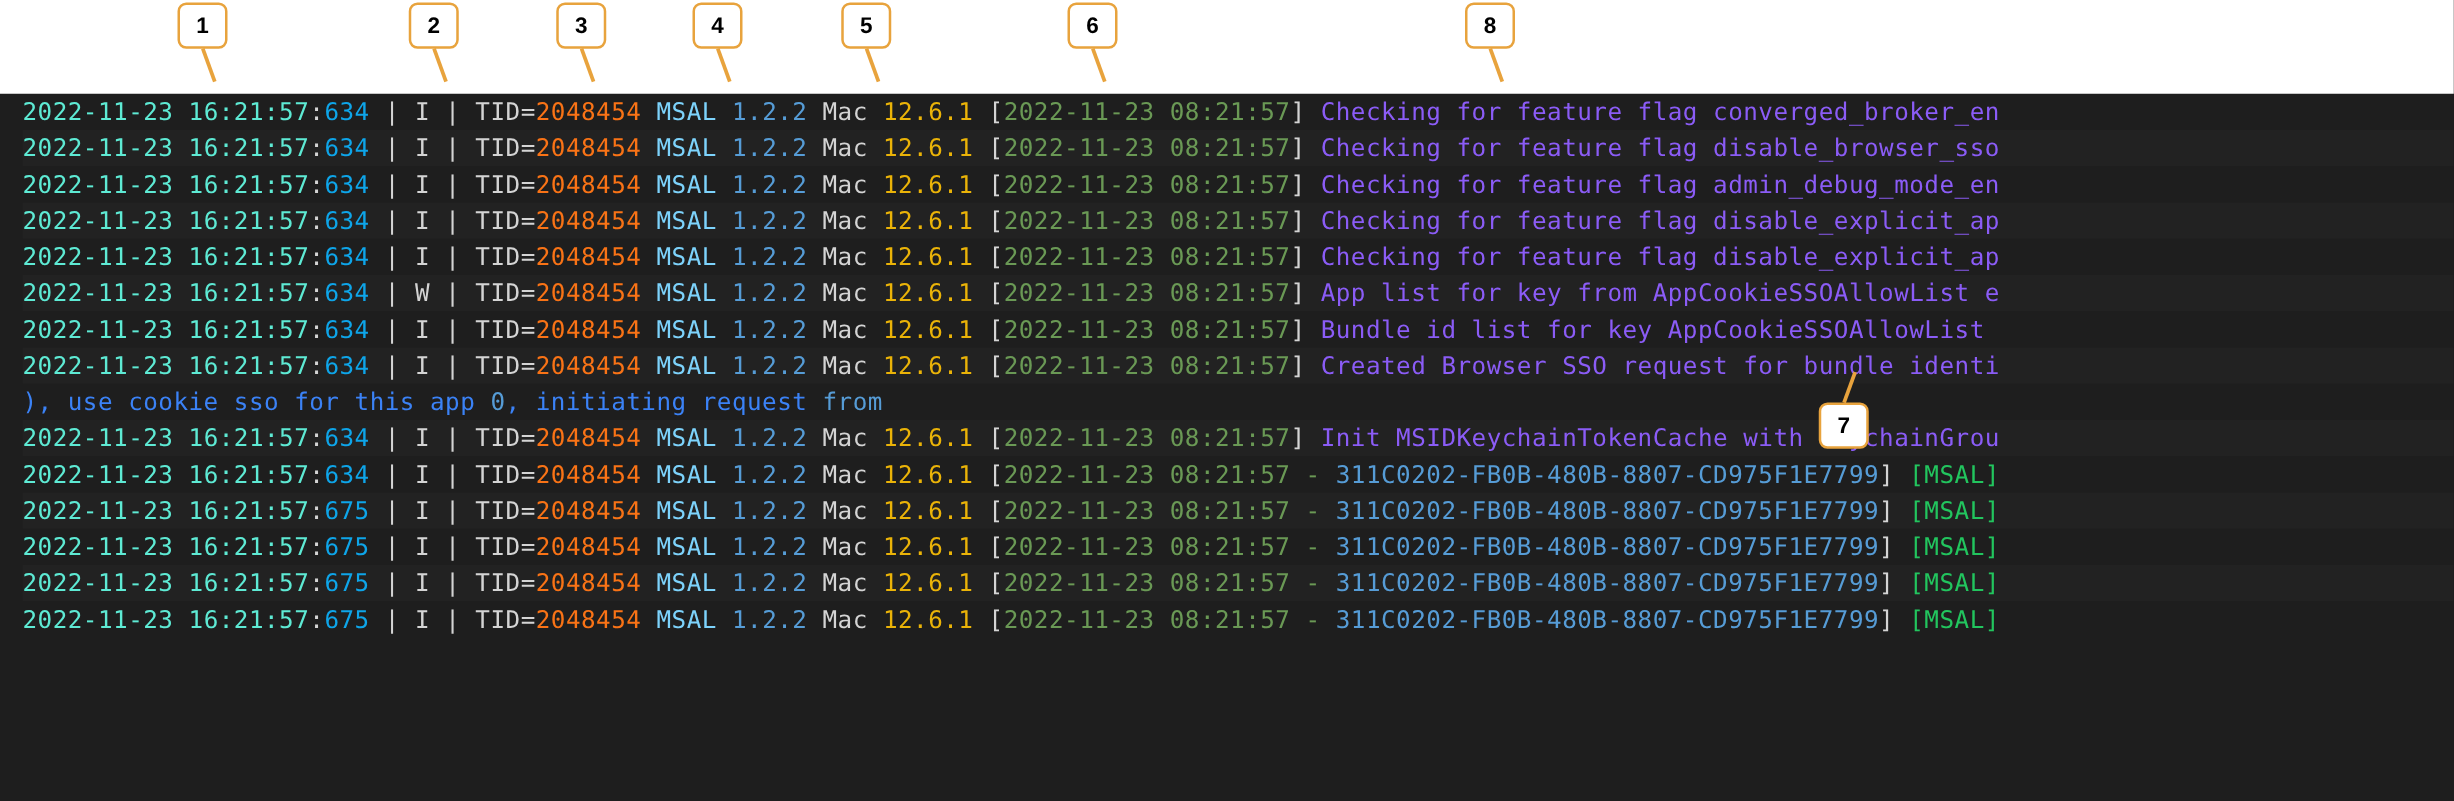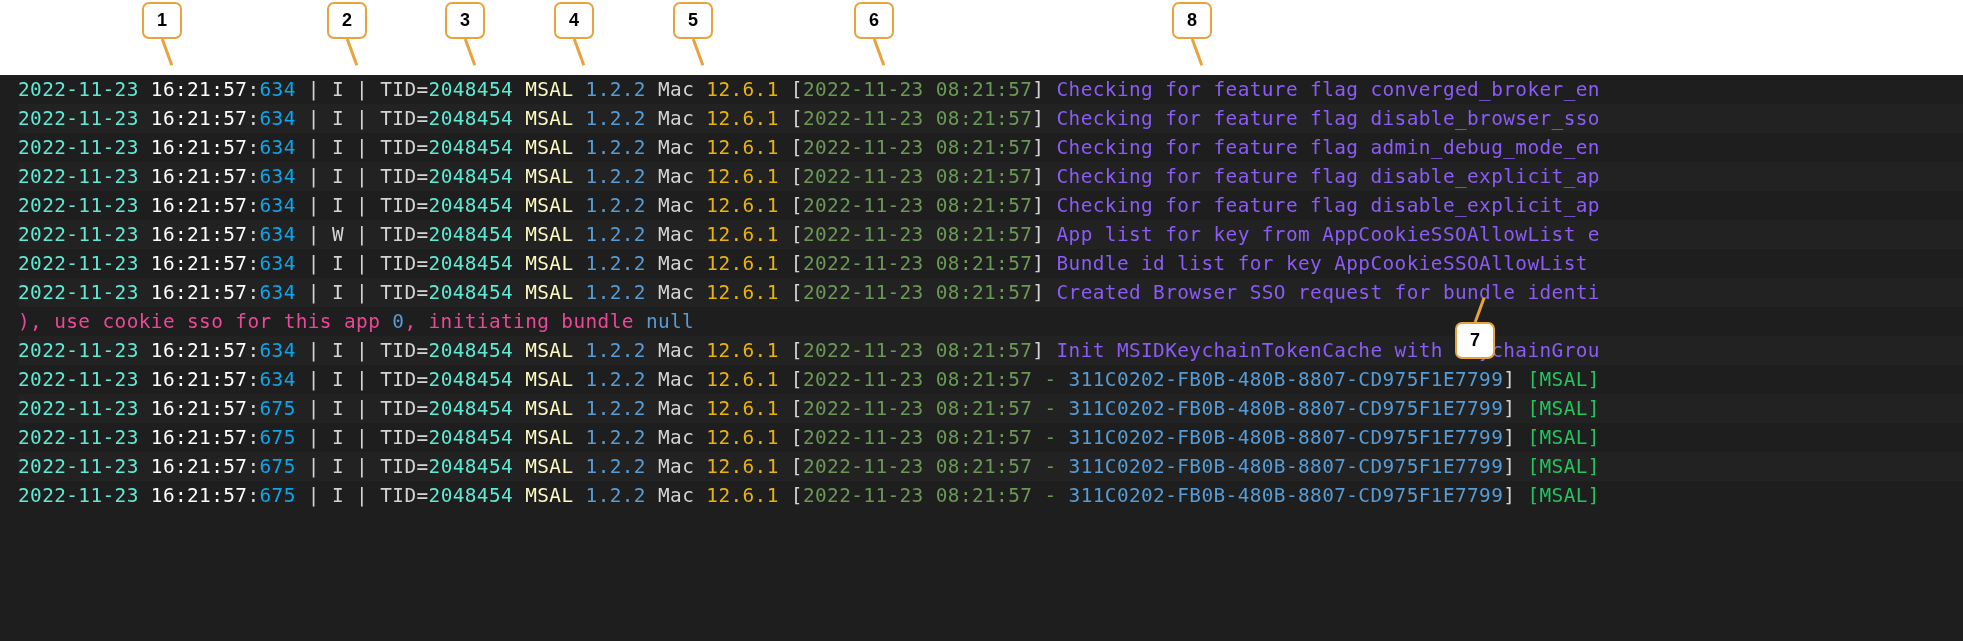"16:21:57" .c-time { color: #ffffff -> #5eead4 }
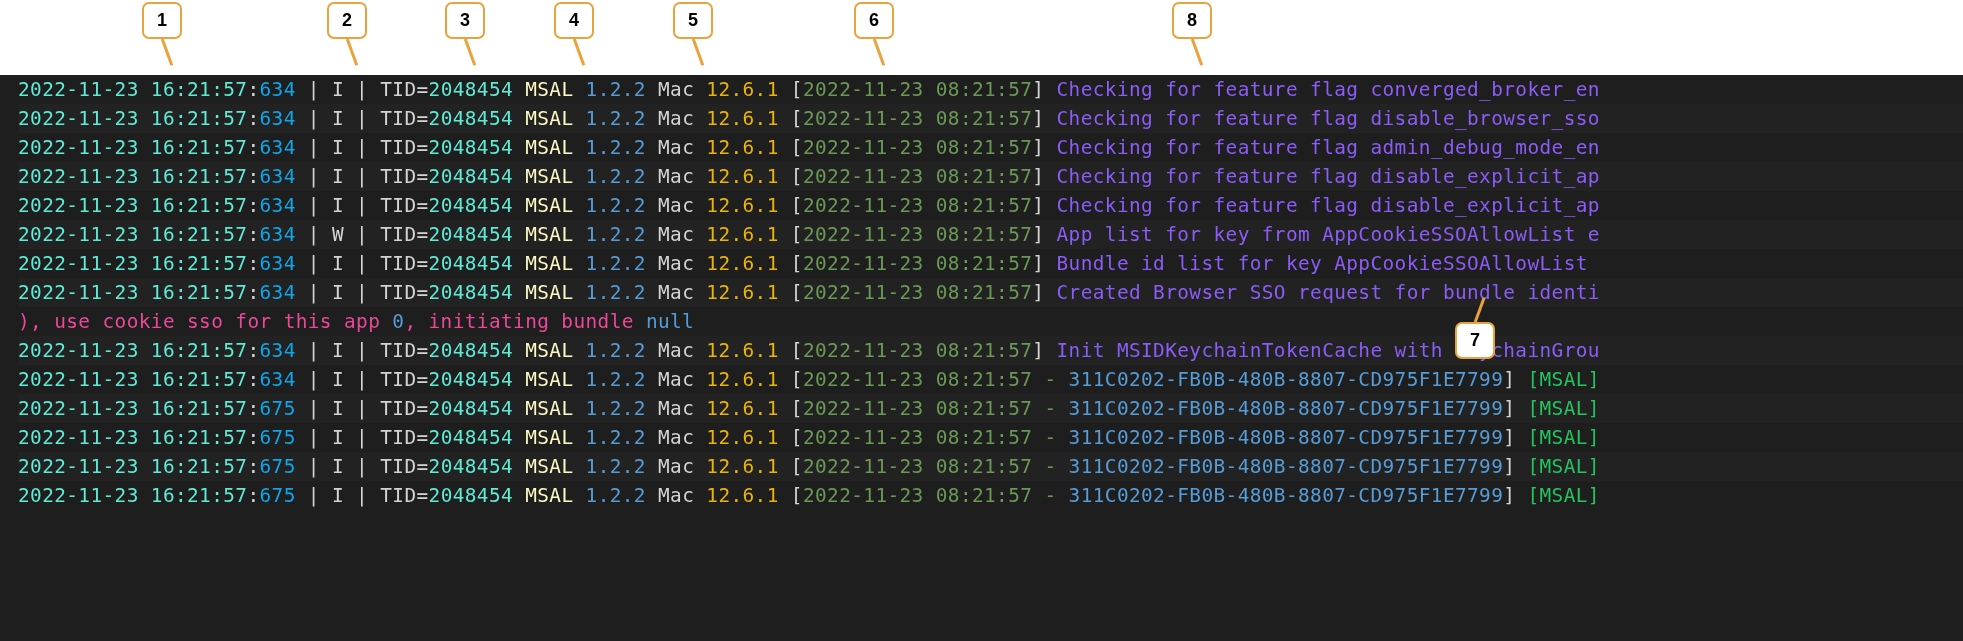"2048454" .tid-v { color: #5eead4 -> #f97316 }
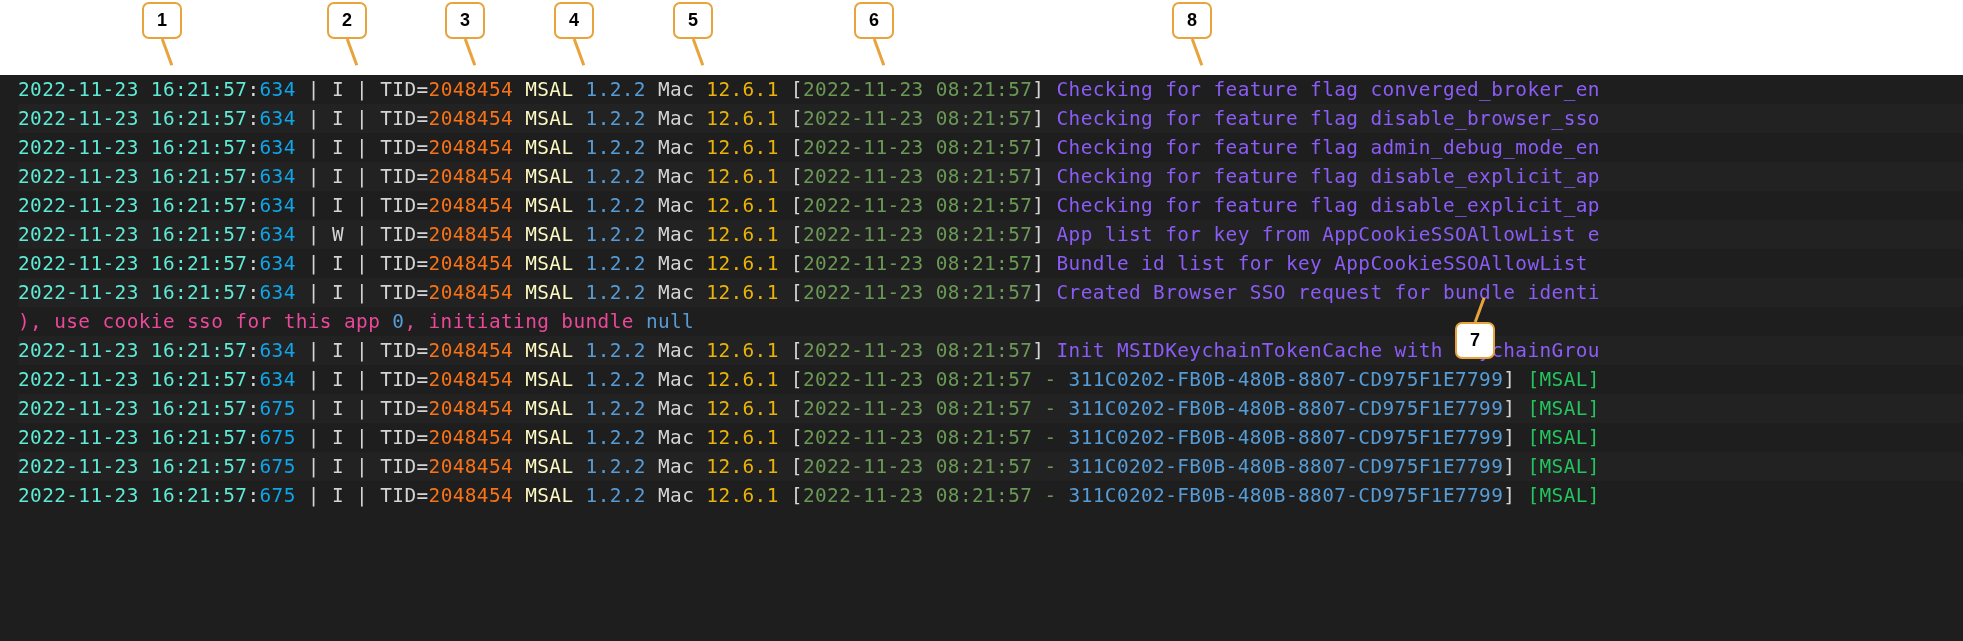"MSAL" .lib { color: #fef9c3 -> #7dd3fc }
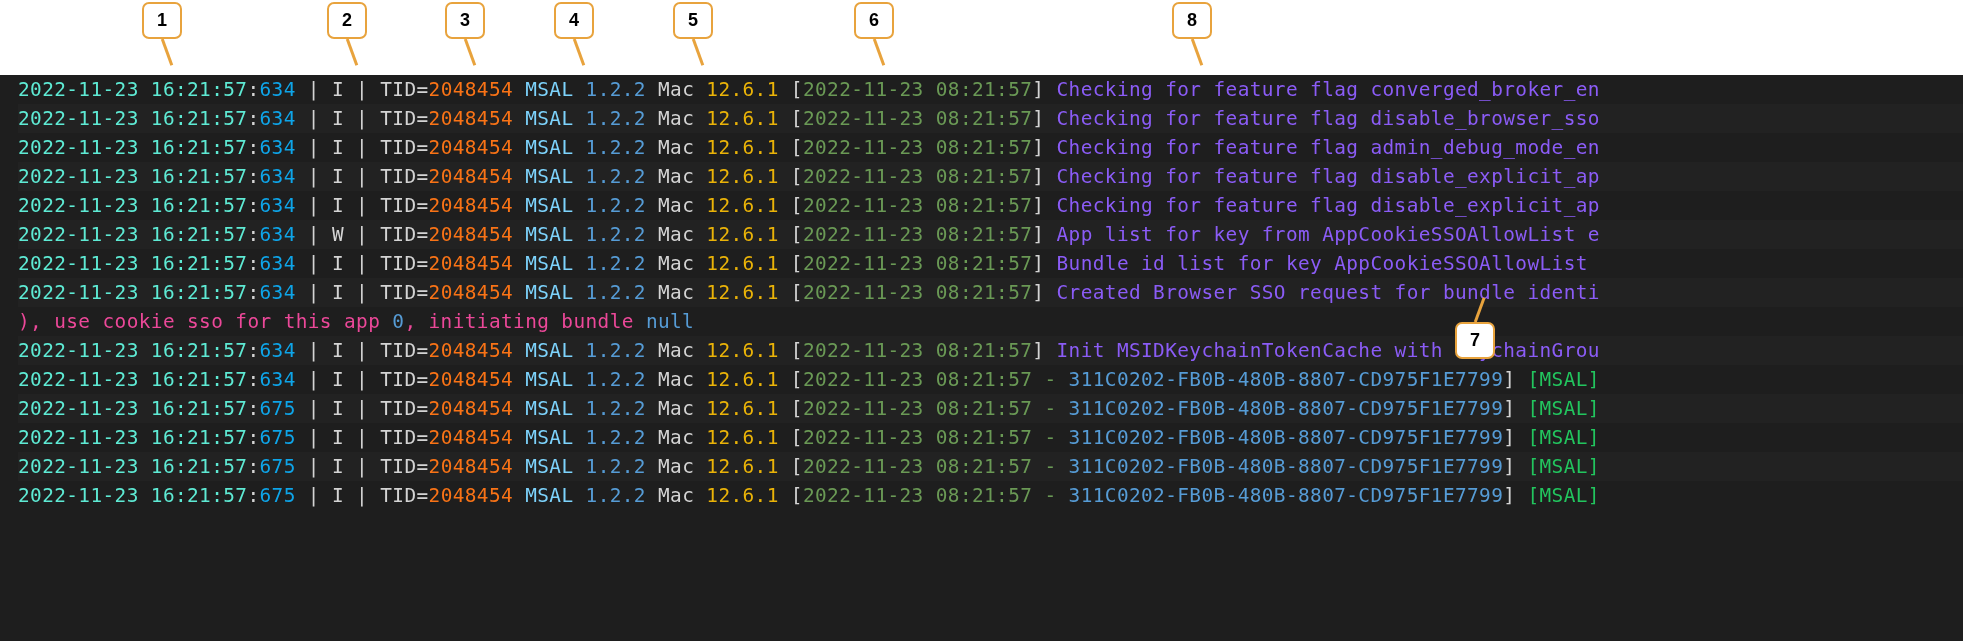"), use cookie sso for" .wrap { color: #ec4899 -> #3b82f6 }
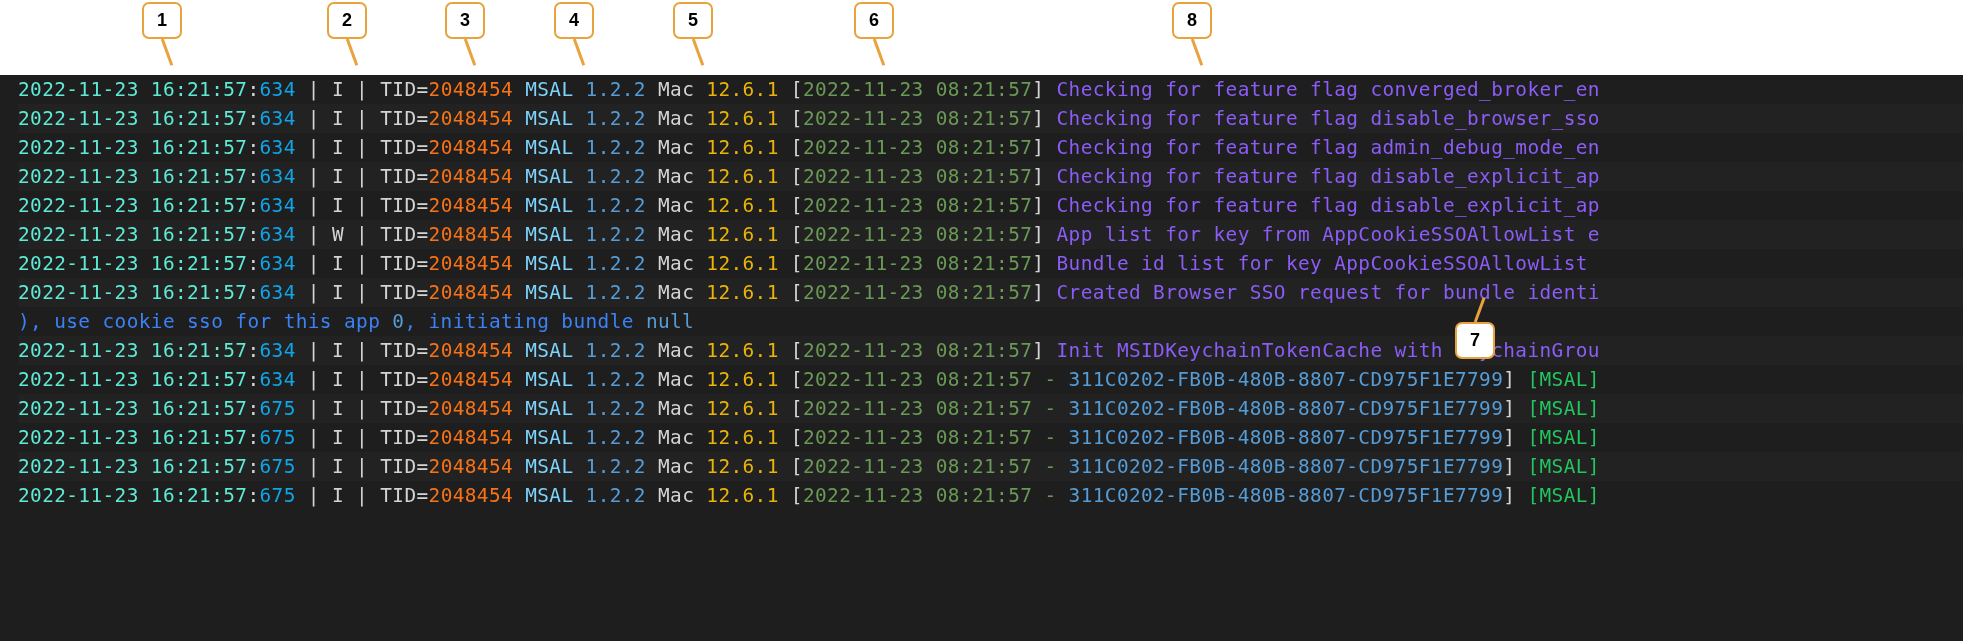", initiating bundle" span.wrap { text: bundle -> request }
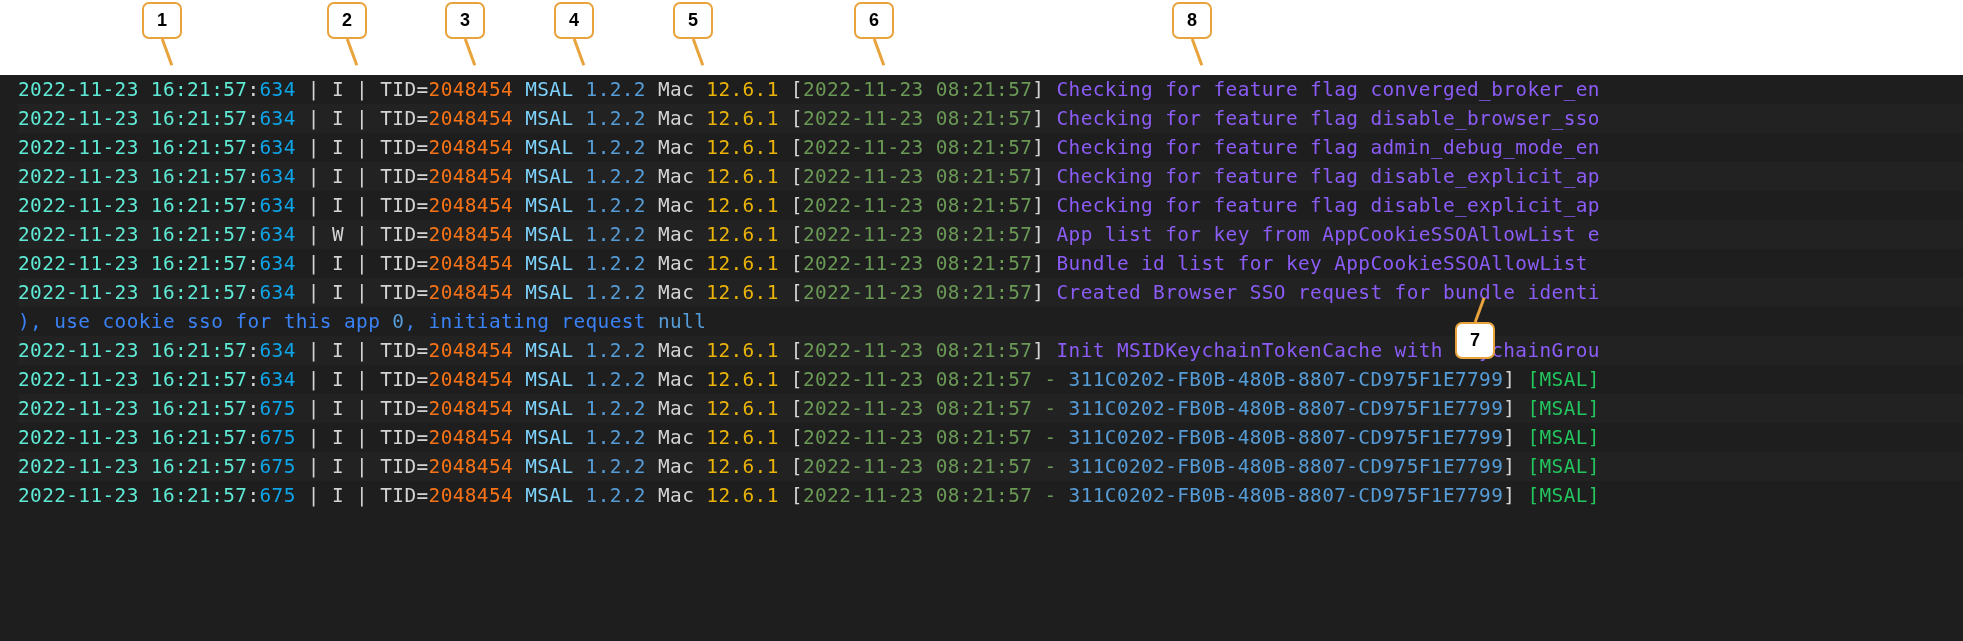"null" span.msg-null { text: null -> from }
